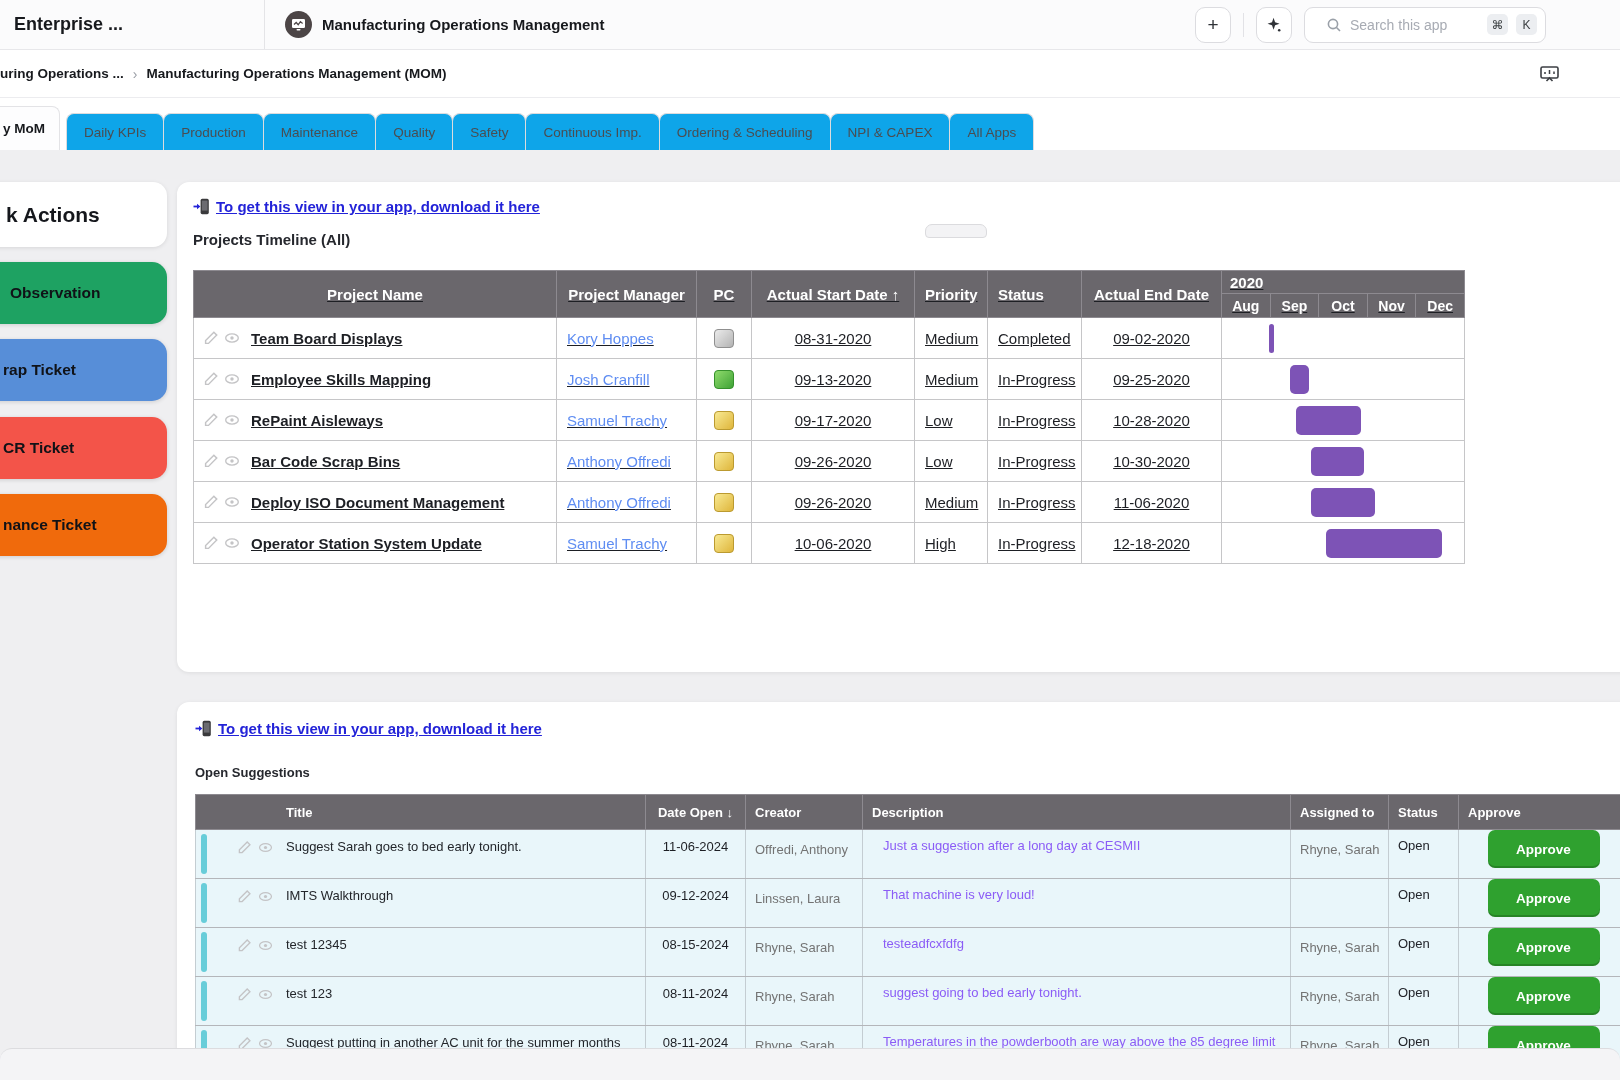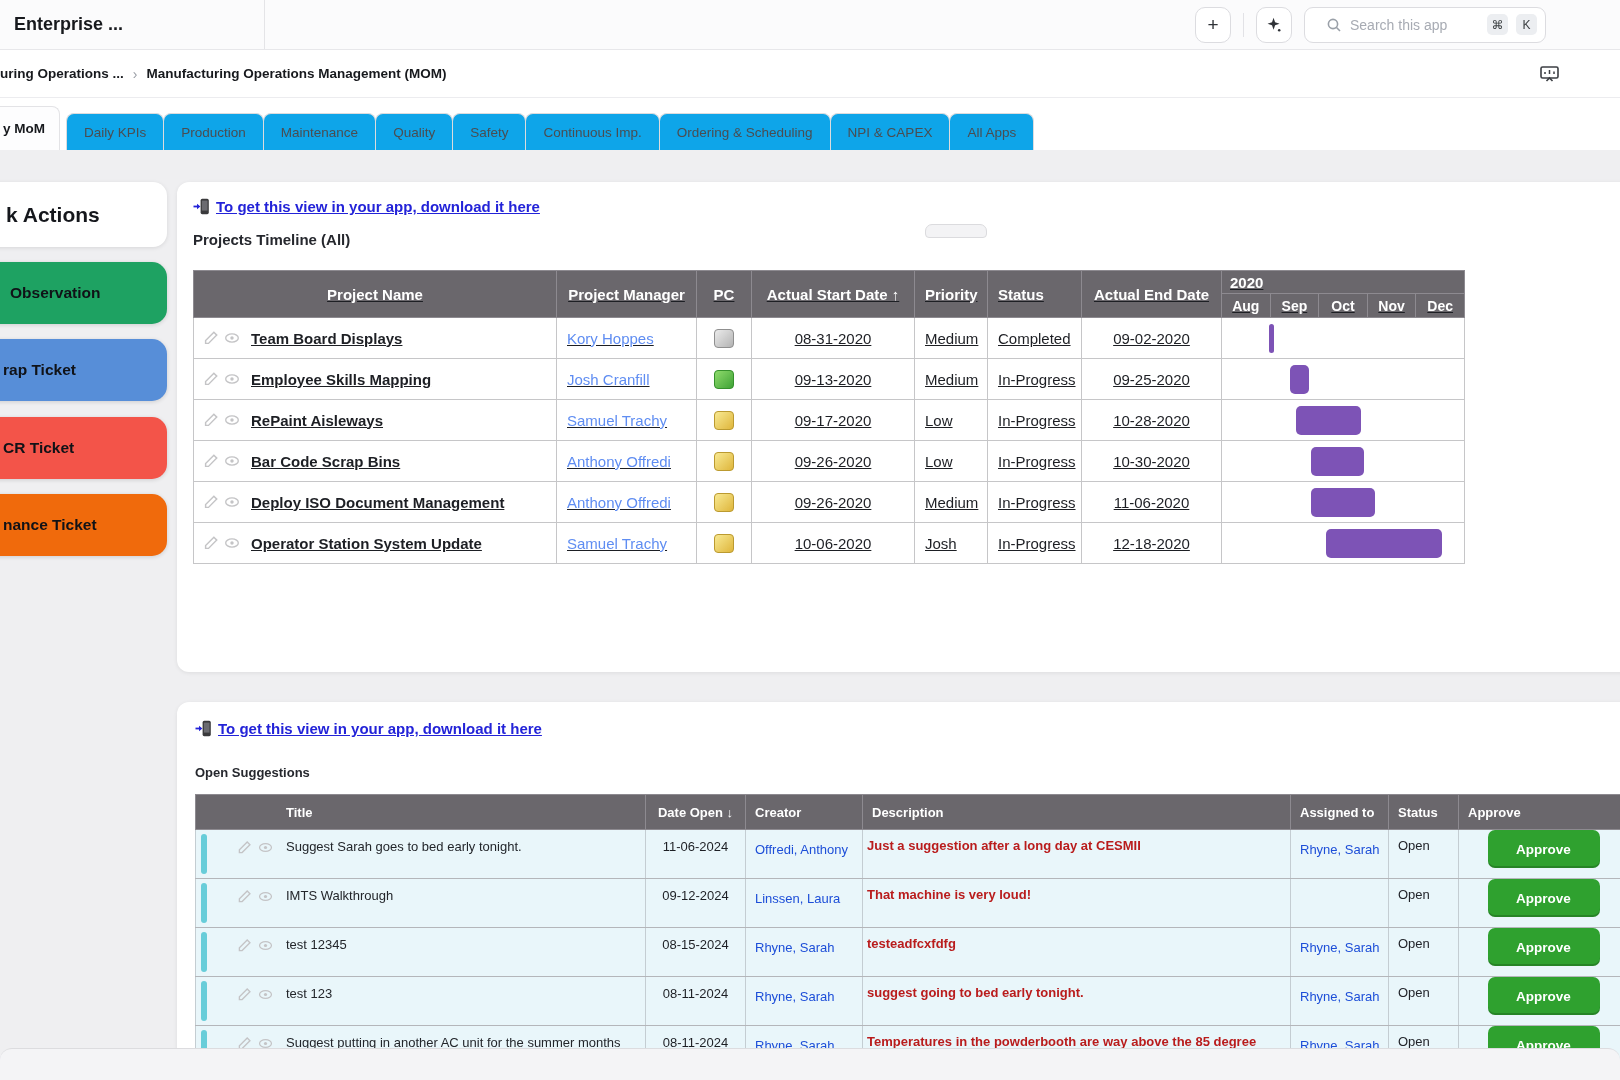"Manufacturing Operations Management" div.appid { html: none -> <div> <svg> <circle></circle> <rect></rect> <polyline></polyline> <rect></rect> </svg> <div>Manufacturing Operations Management</div> </div> }
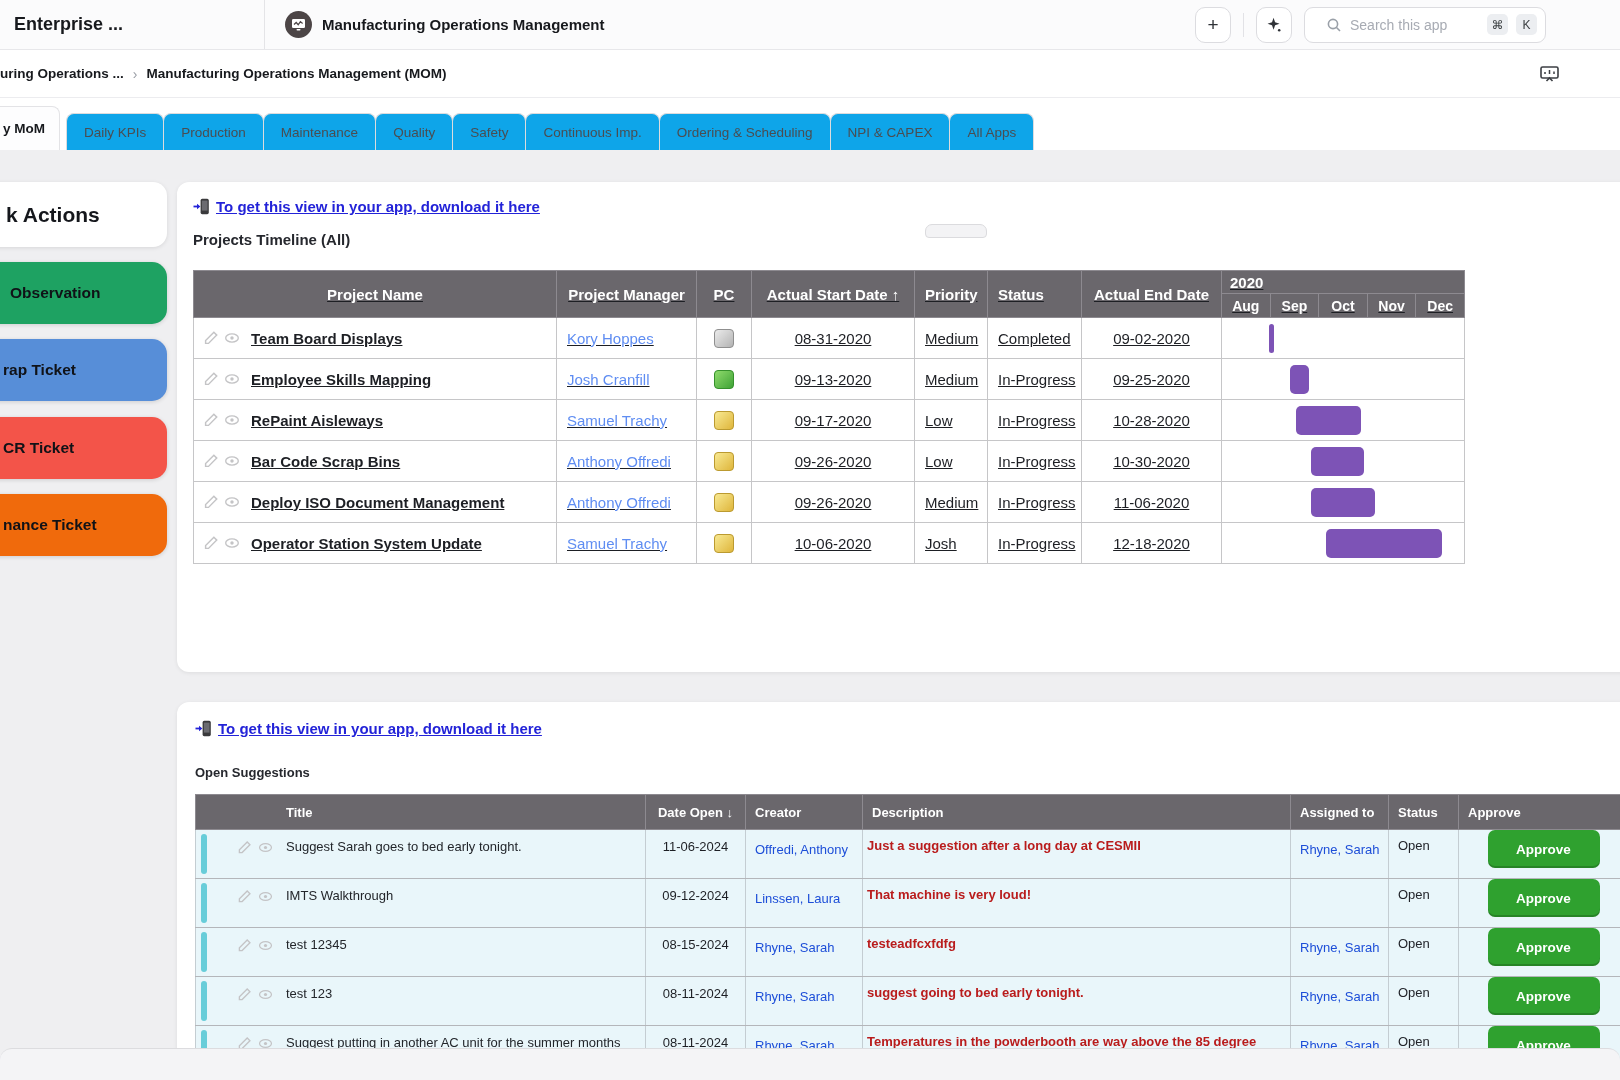"Josh" td.c-left { text: Josh -> High }
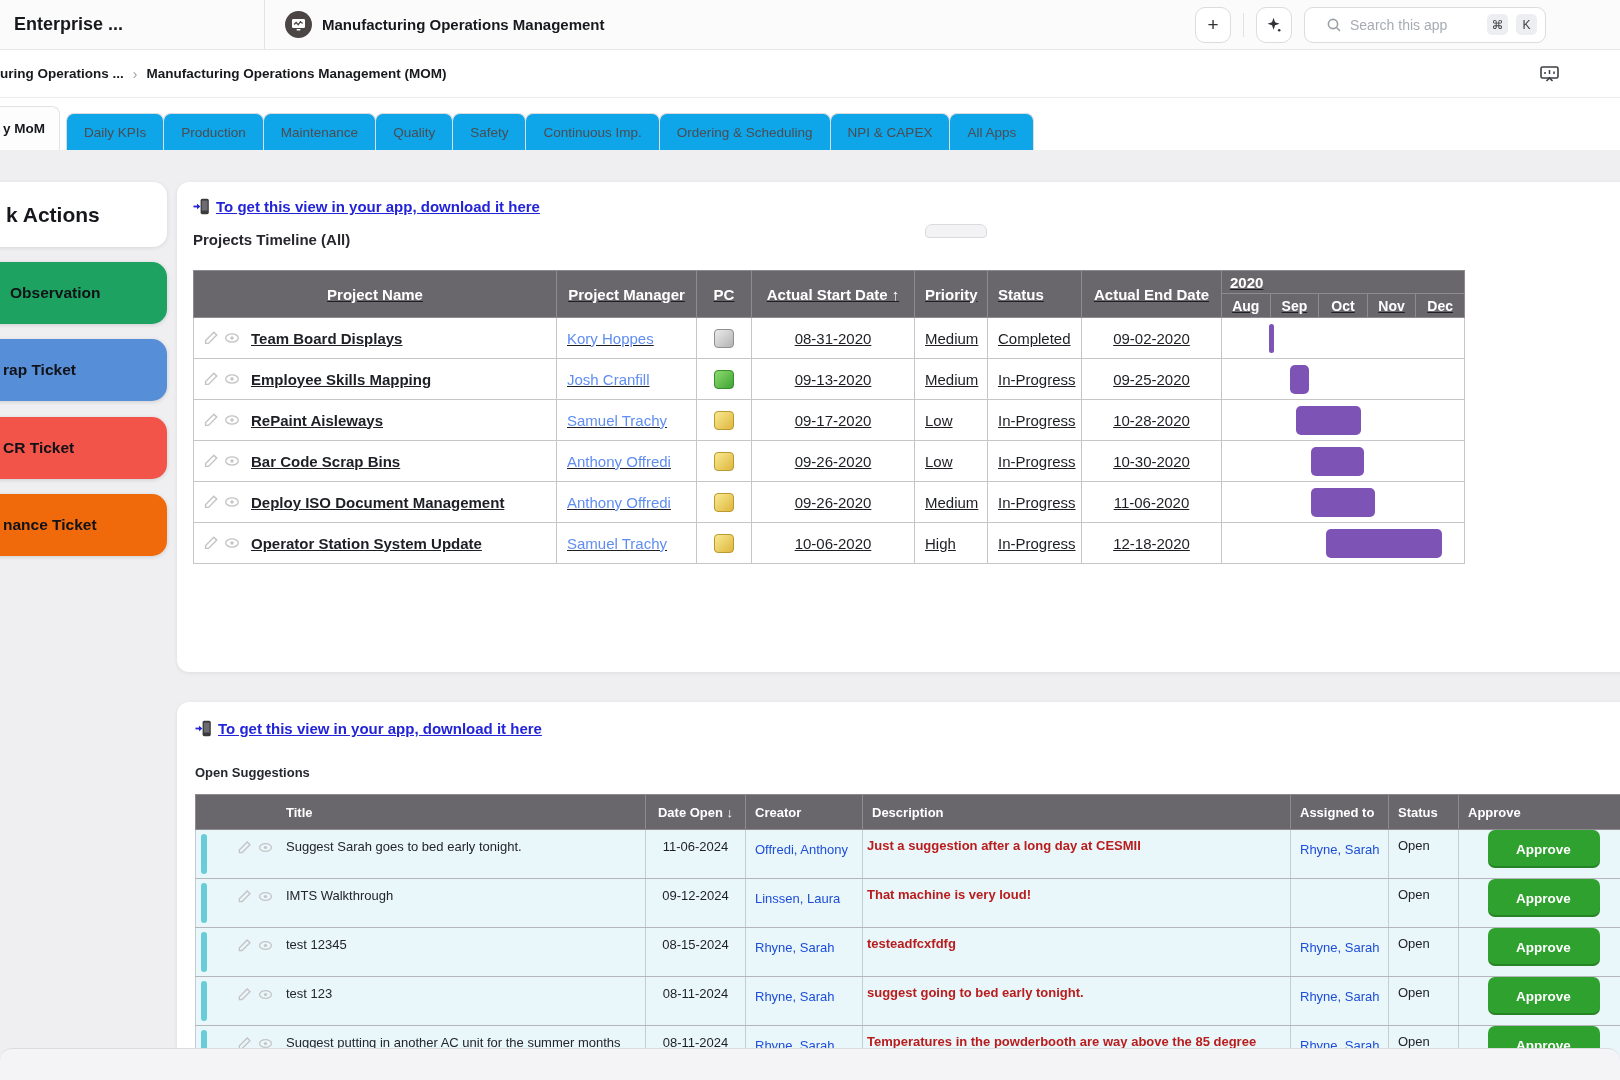"Offredi, Anthony" .s-link { color: #1d4ed8 -> #737373 }
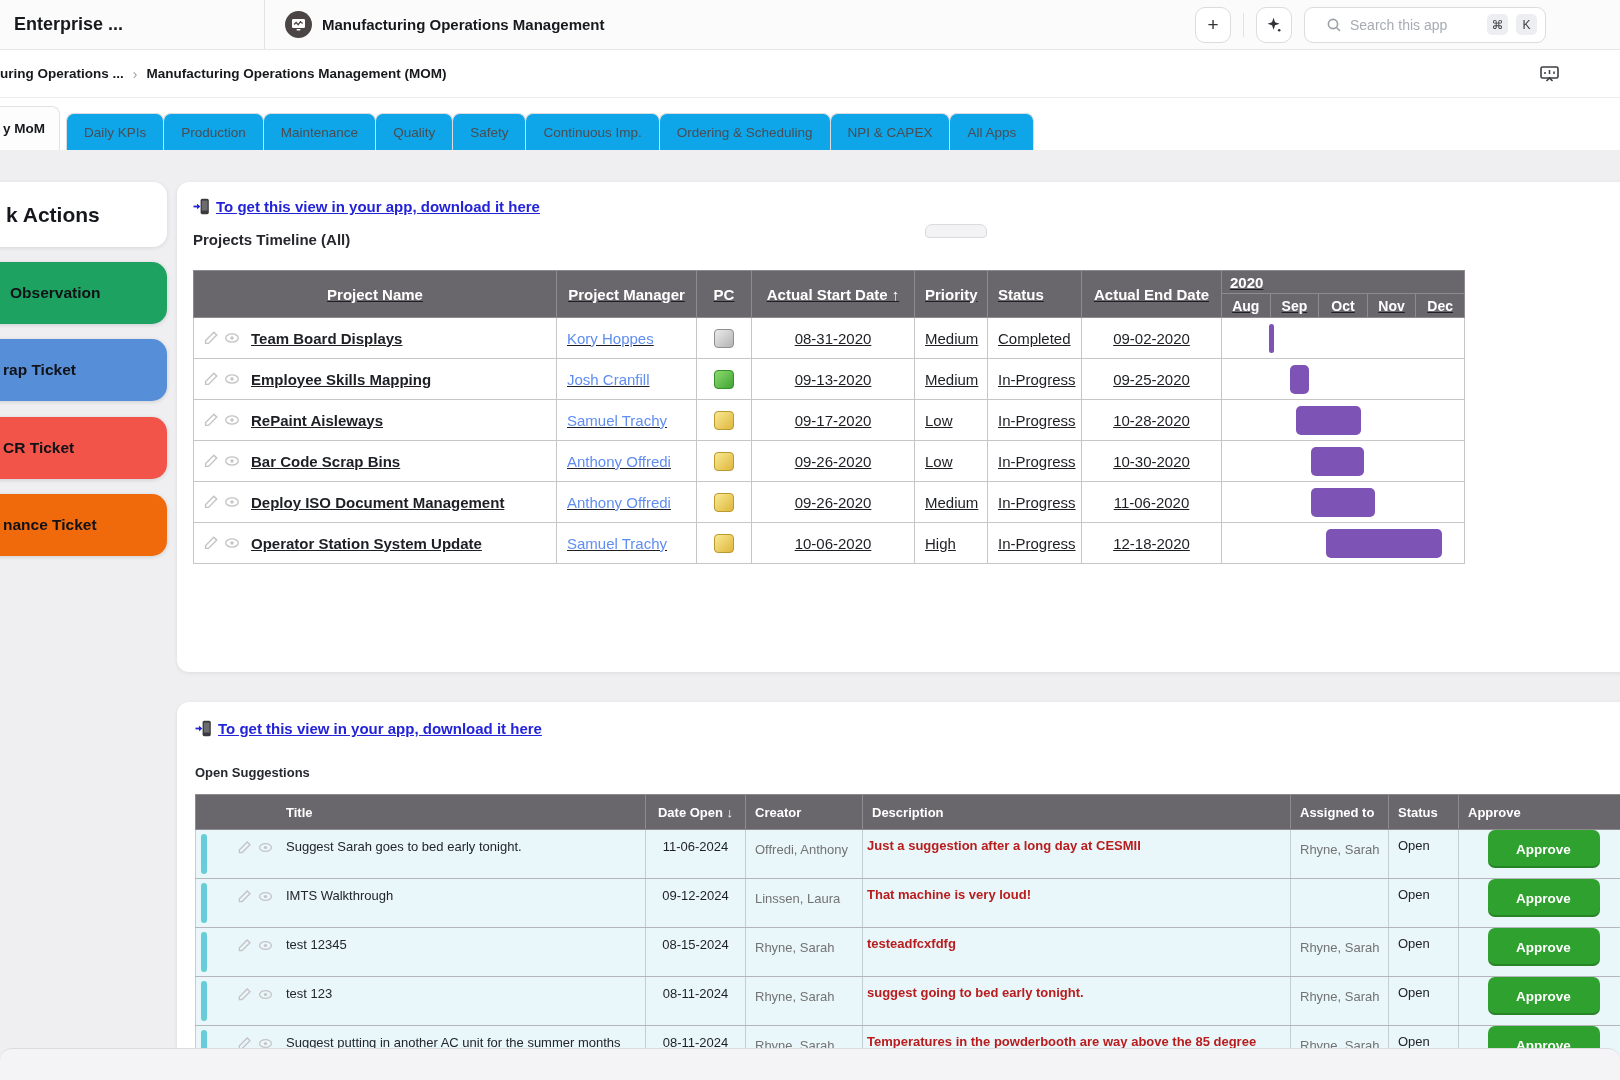"Just a suggestion after a" .s-desc { color: #b91c1c -> #8b5cf6; font-weight: 700 -> 400; padding: 8px 8px 0 4px -> 8px 8px 0 20px }
